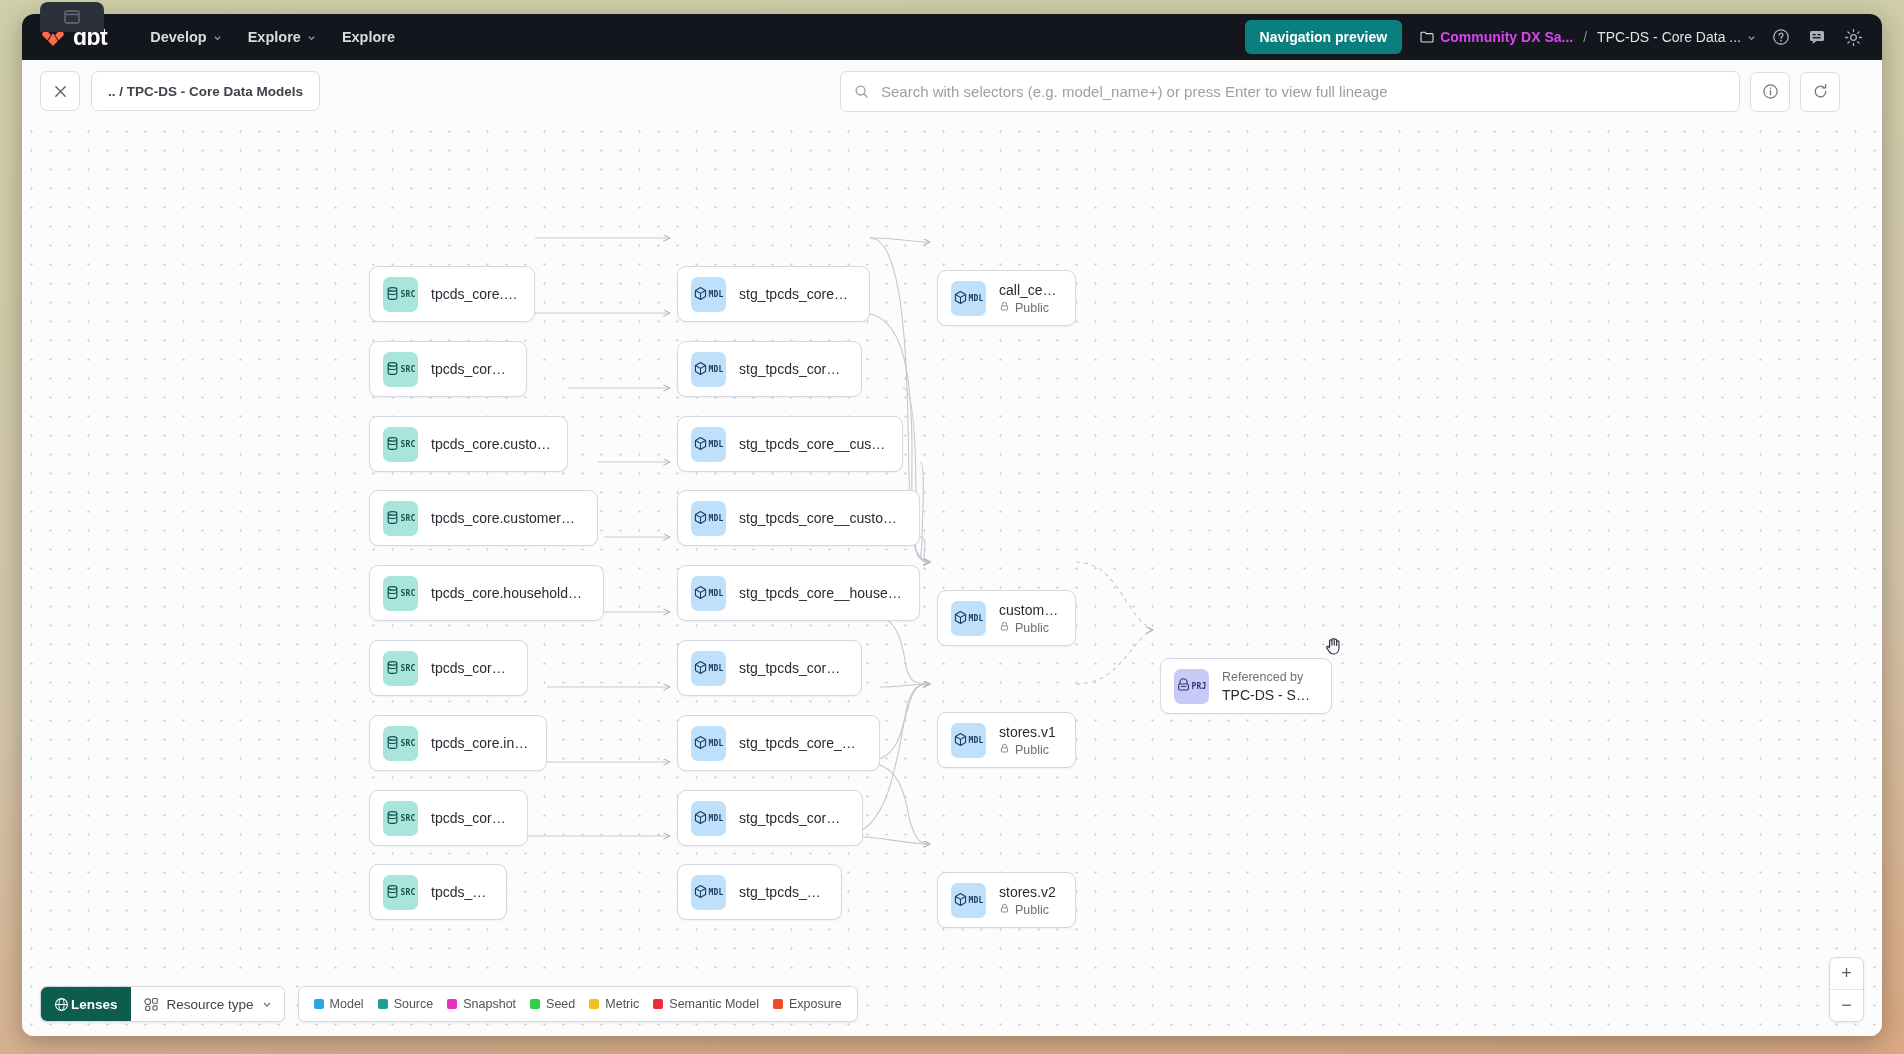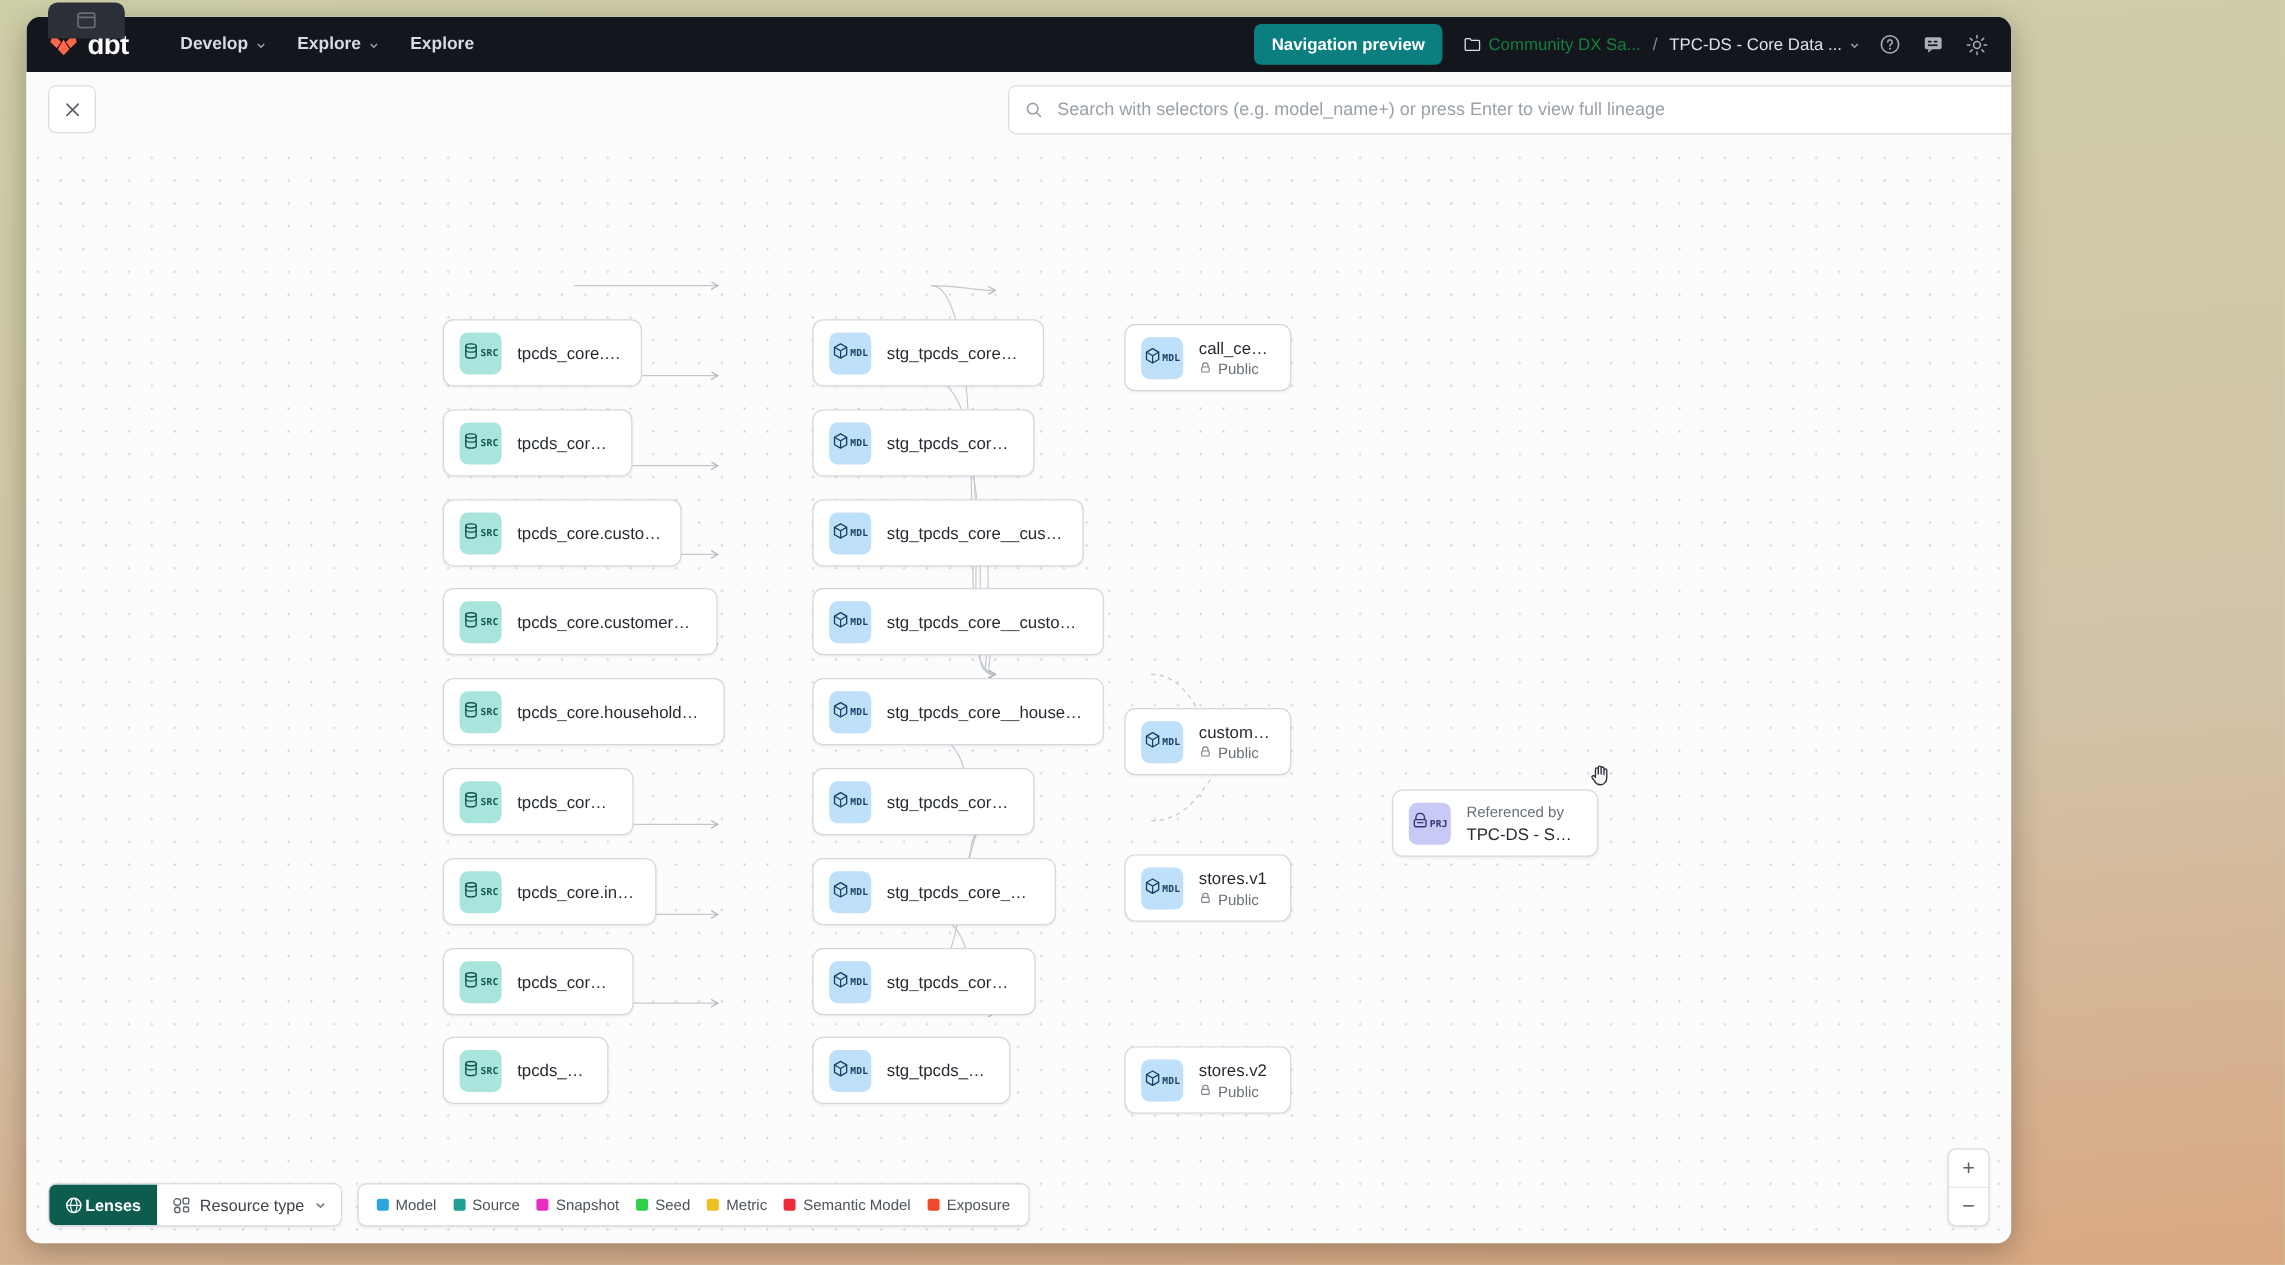"dbt" #app-window { width: 1654px -> 1860px }
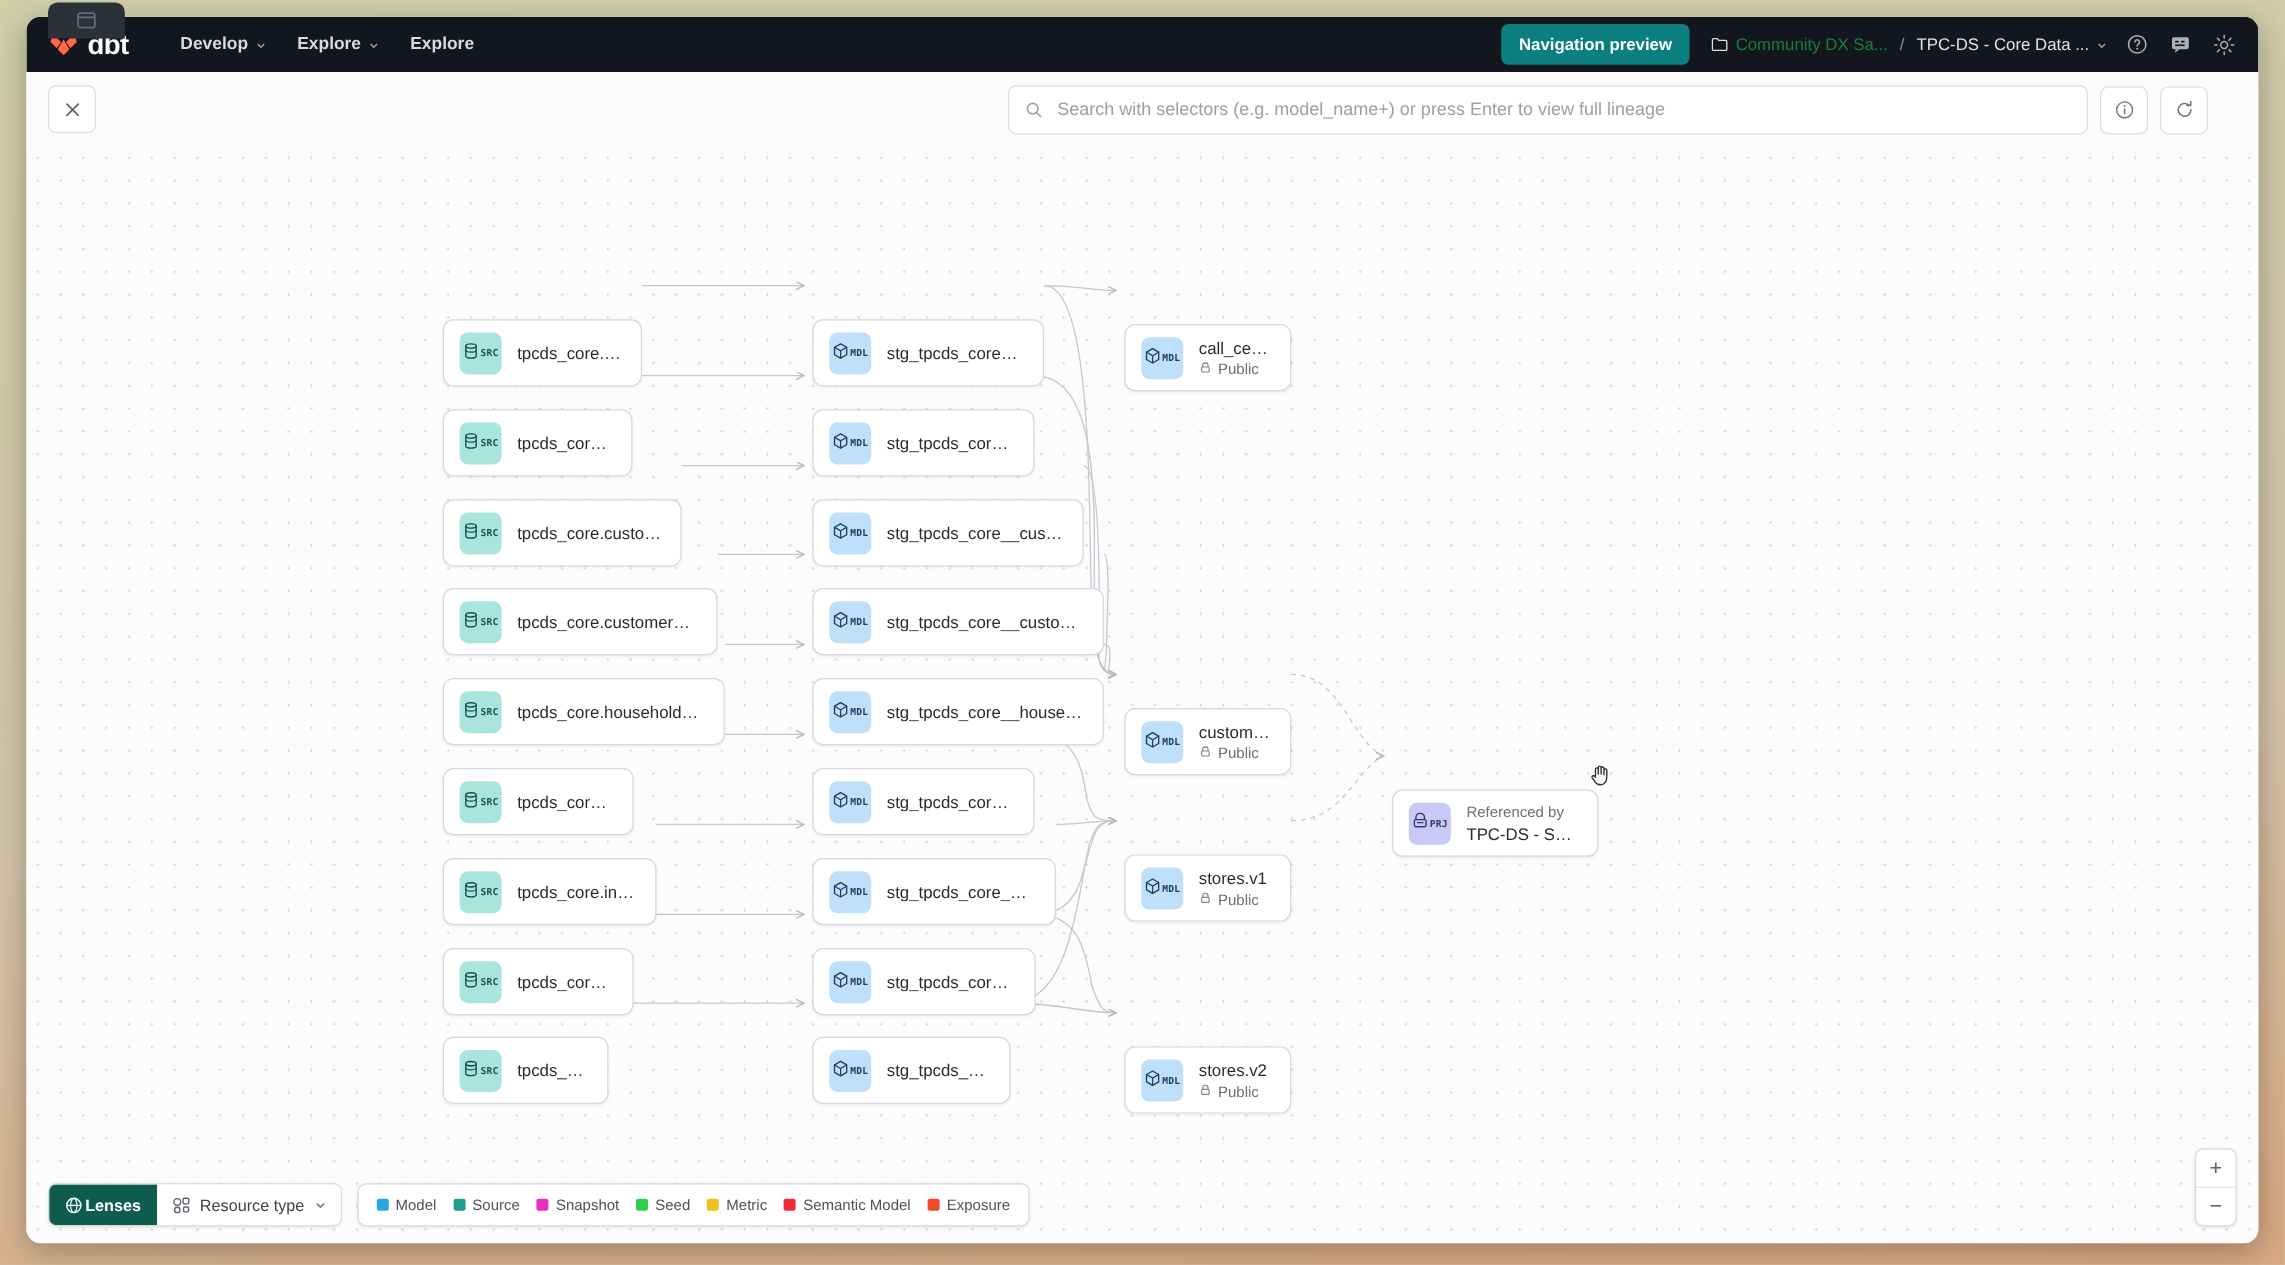"Community DX Sa..." .crumb { color: #15803d -> #d946ef; font-weight: 400 -> 700 }
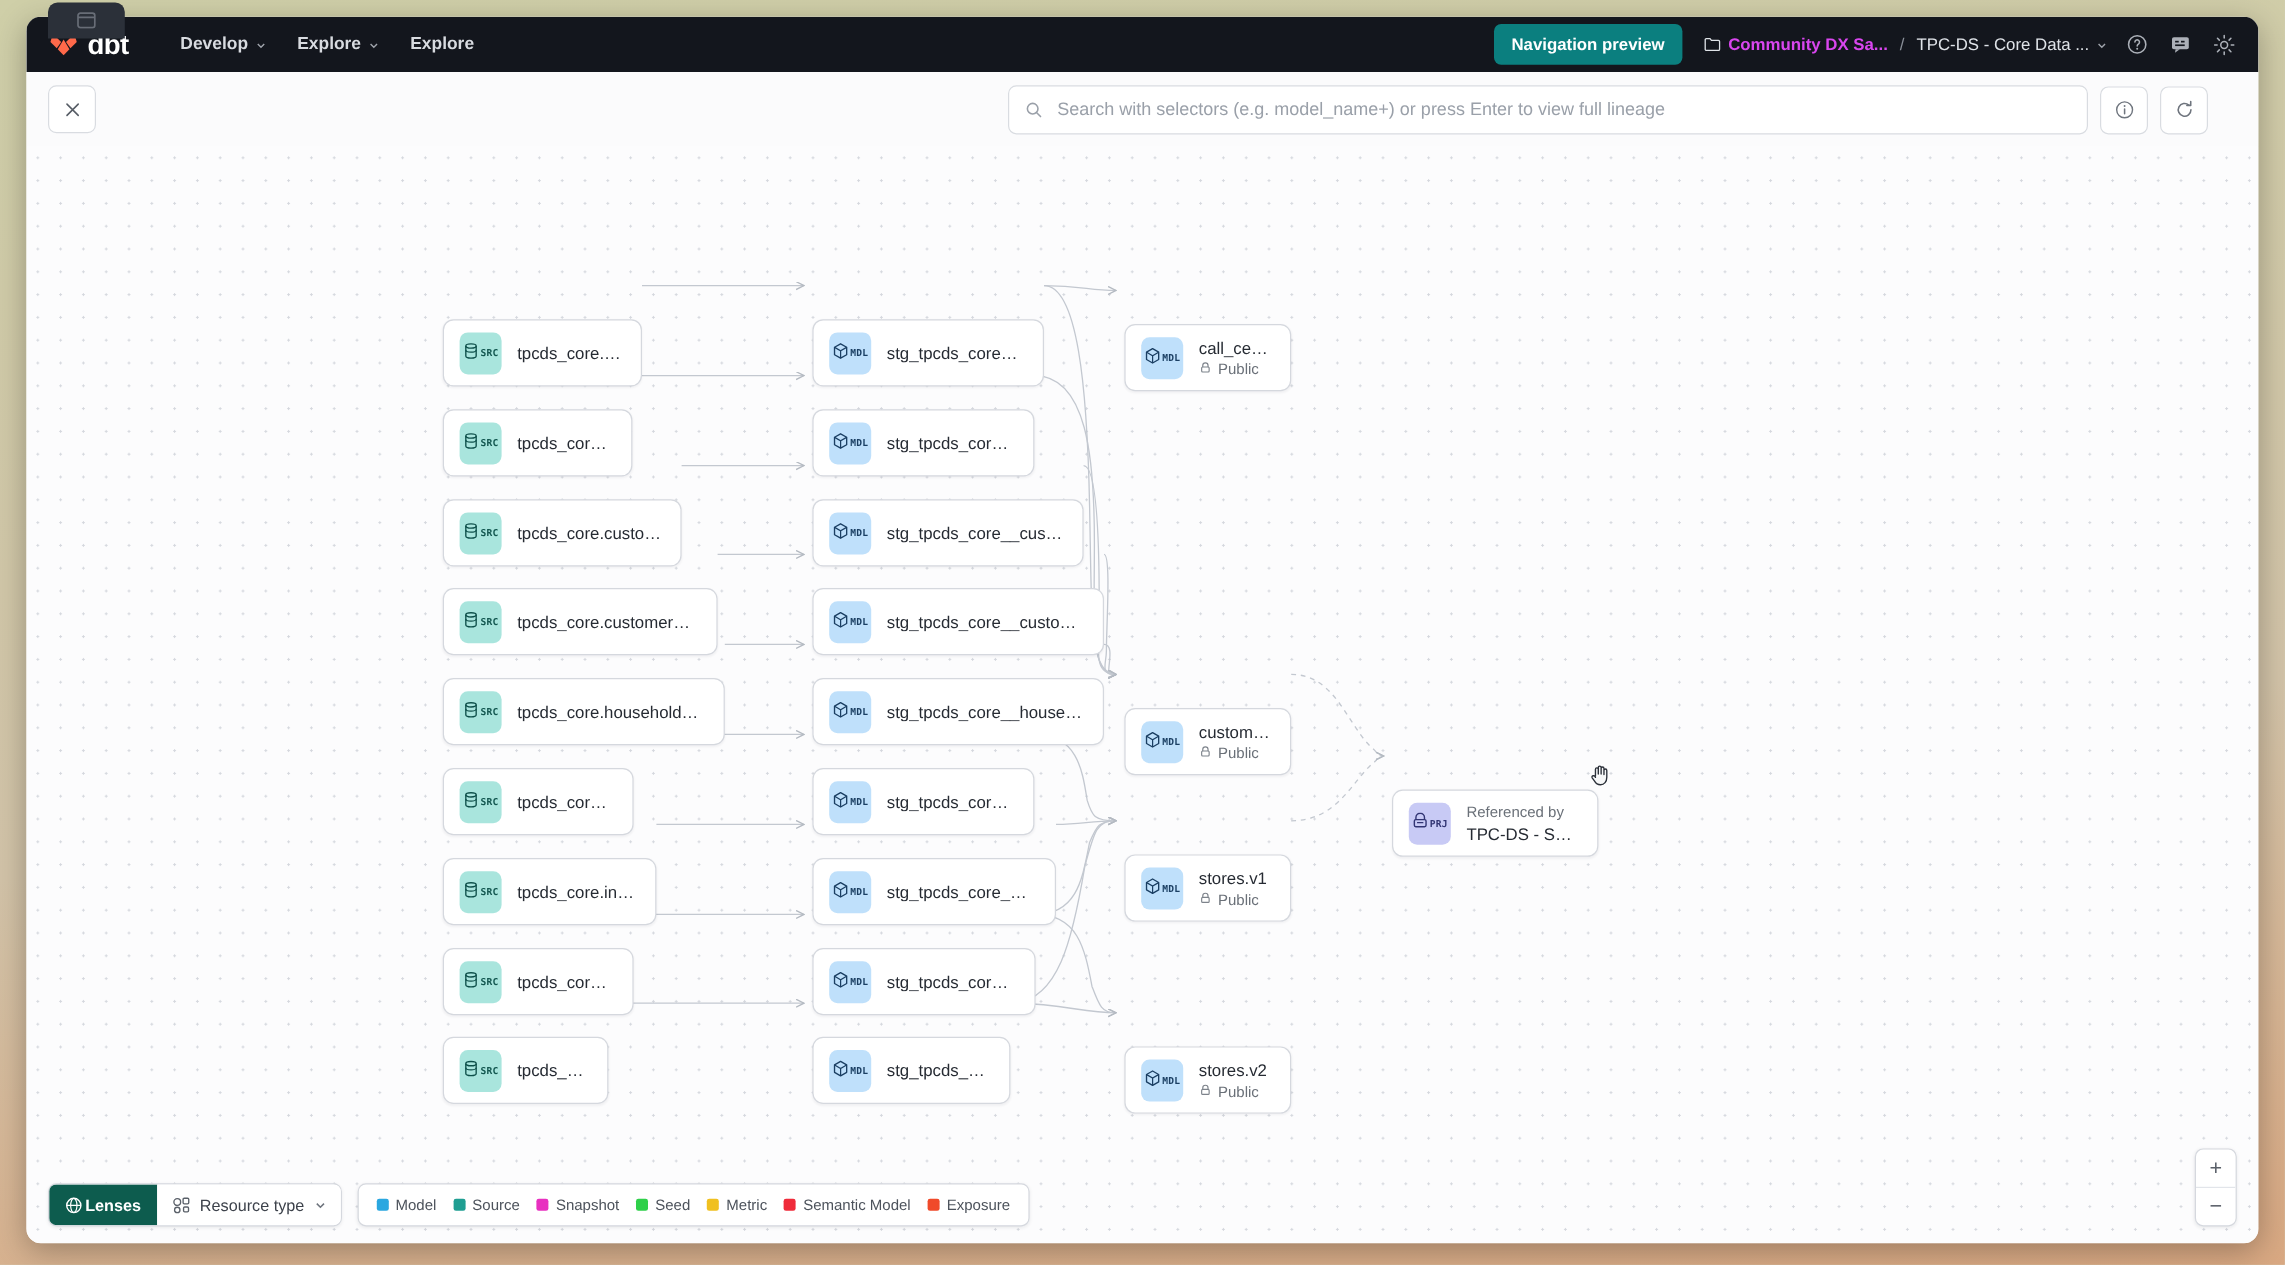".. / TPC-DS - Core" div { html: none -> <div>.. / TPC-DS - Core Data Models</div> }
